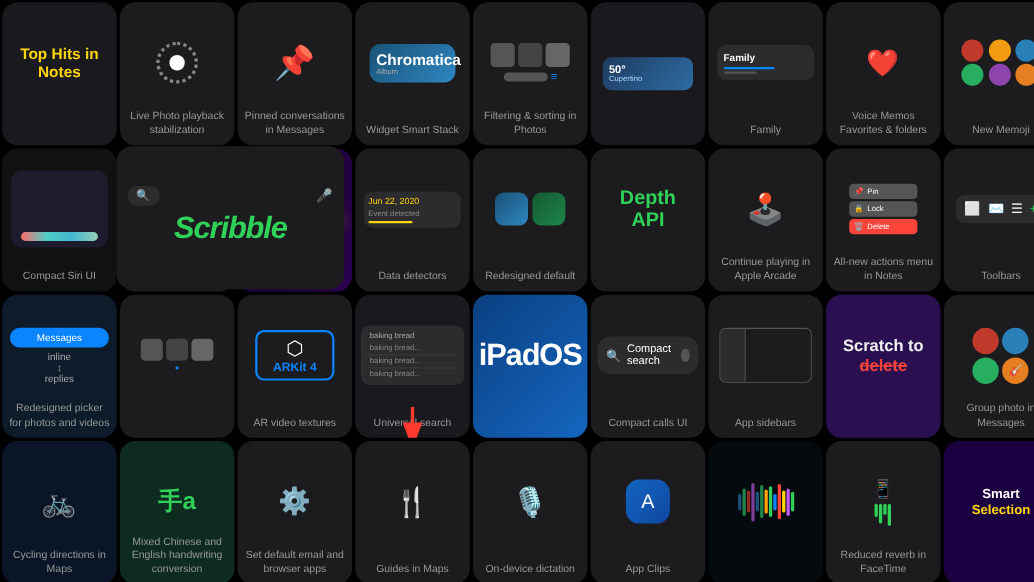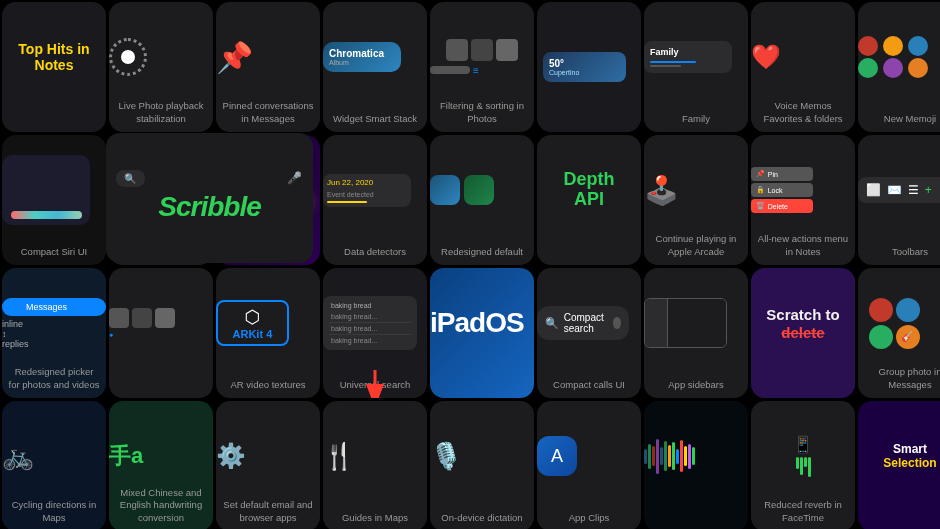"Top Hits in Notes" .tile-content { align-items: none -> center }
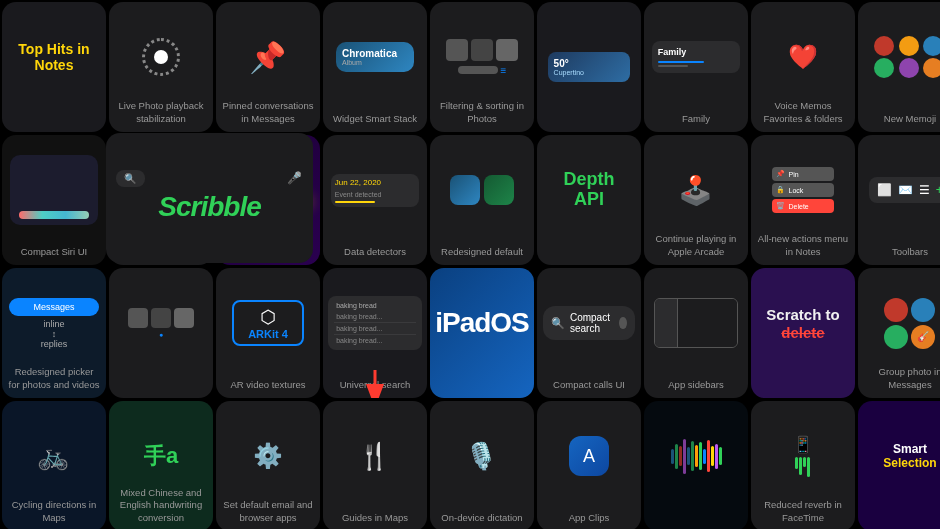"Chromatica" div { font-size: 10px -> 14px }
